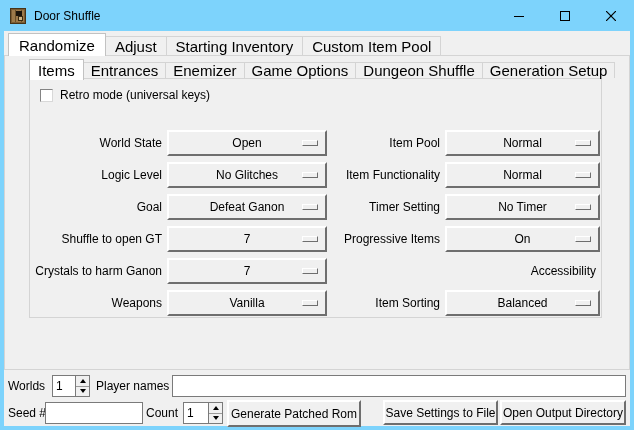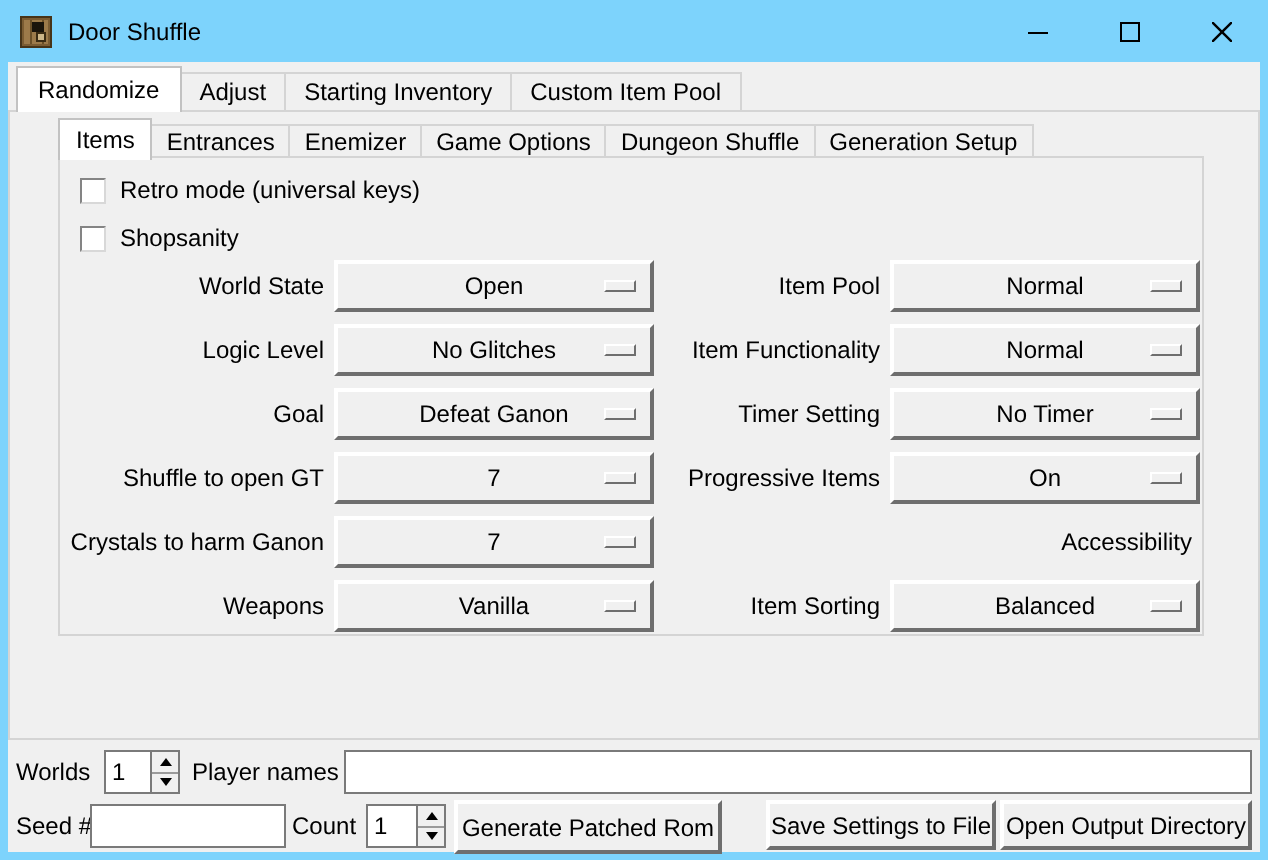"Randomize" .tab { font-size: 12px -> 15px }
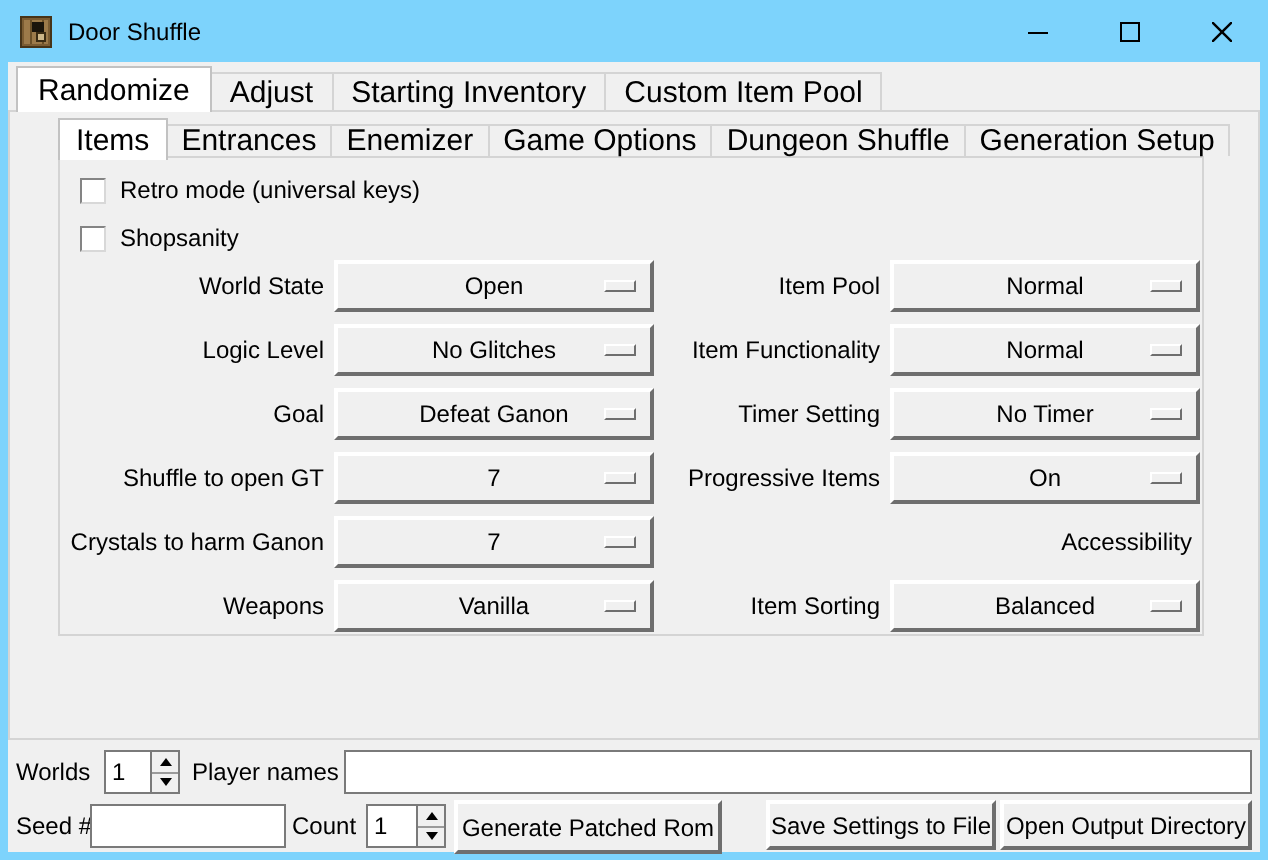"Shopsanity" div.cb-row { html: <div> <span></span> <span>Shopsanity</span> </div> -> none }
